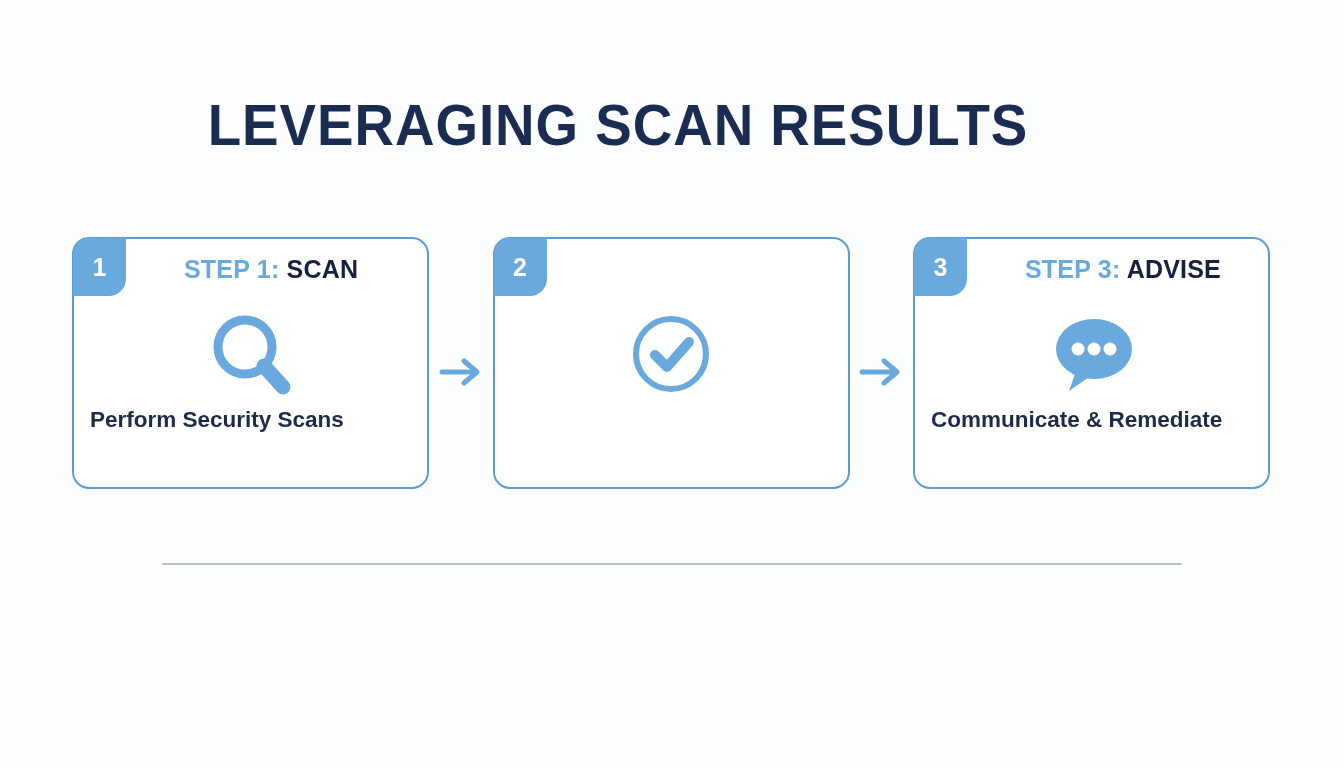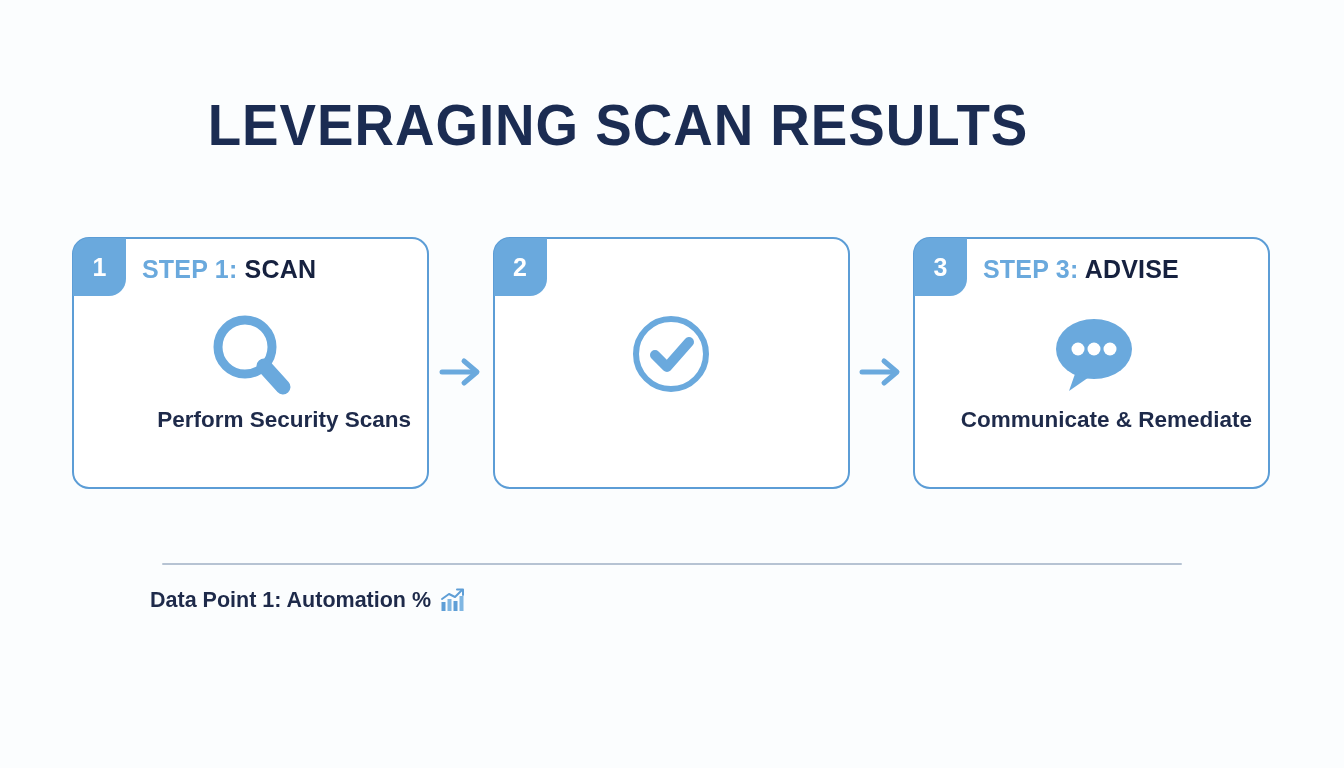"STEP 1:" .step-header .step-kicker { margin-left: none -> 42px }
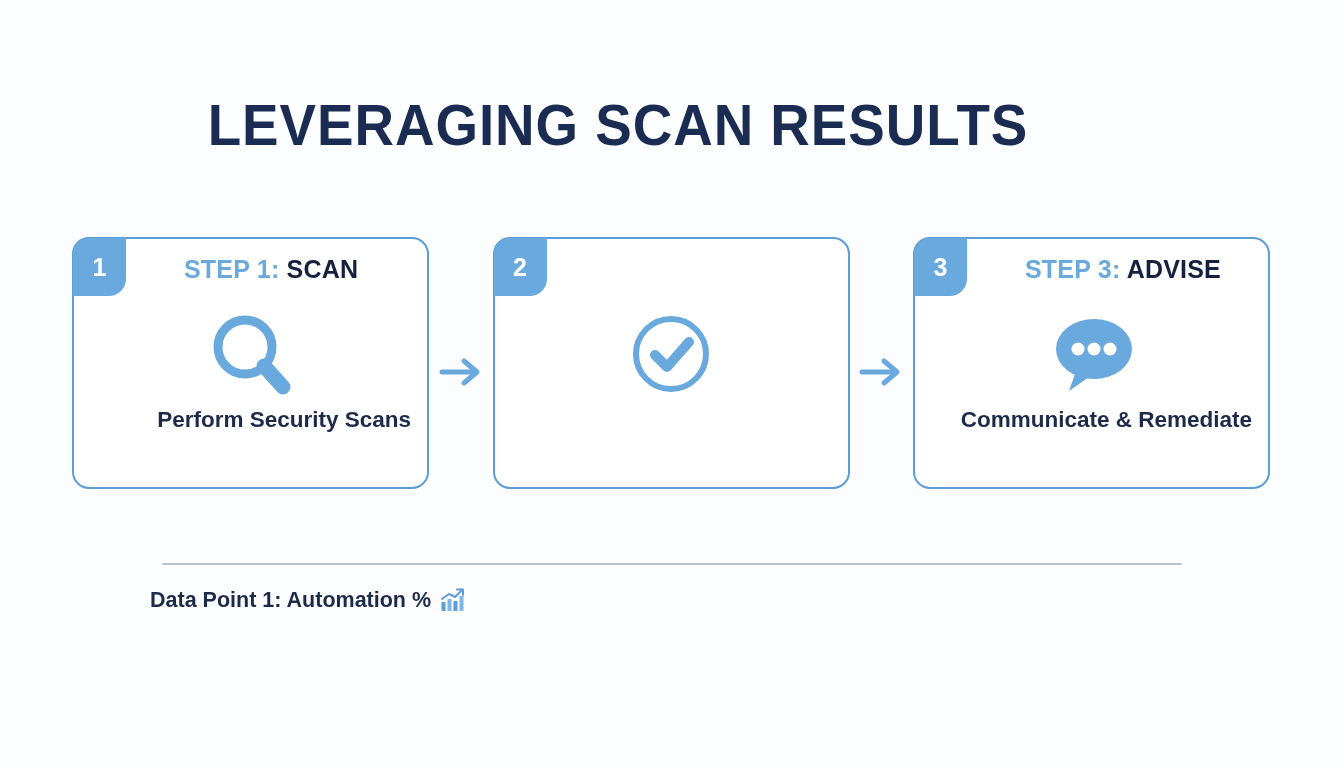"Perform Security Scans" .step-caption { text-align: right -> left }
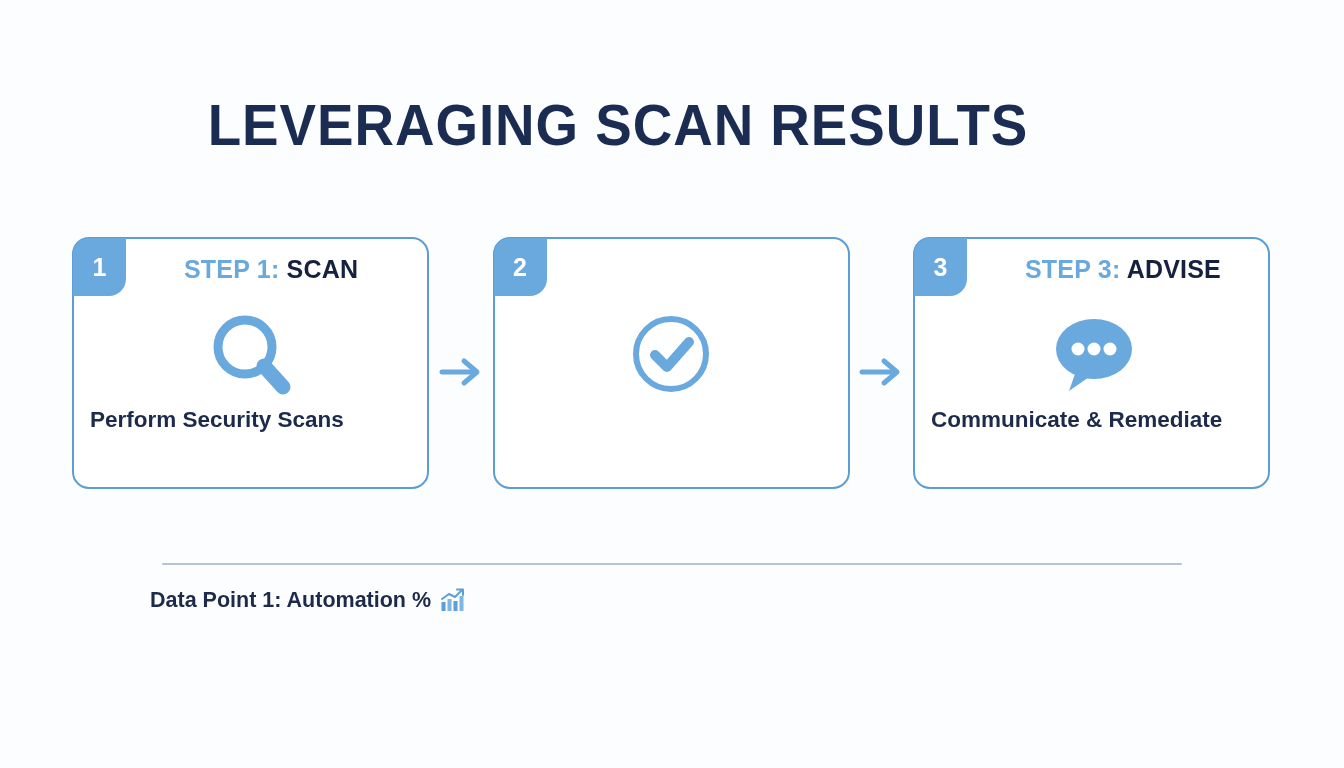"Data Point 1: Automation %" div.datapoint { html: <div> <span>Data Point 1: Automation %</span> <span> <svg> <rect></rect> <rect></rect> <rect></rect> <rect></rect> <polyline></polyline> <polyline></polyline> </svg> </span> </div> -> none }
